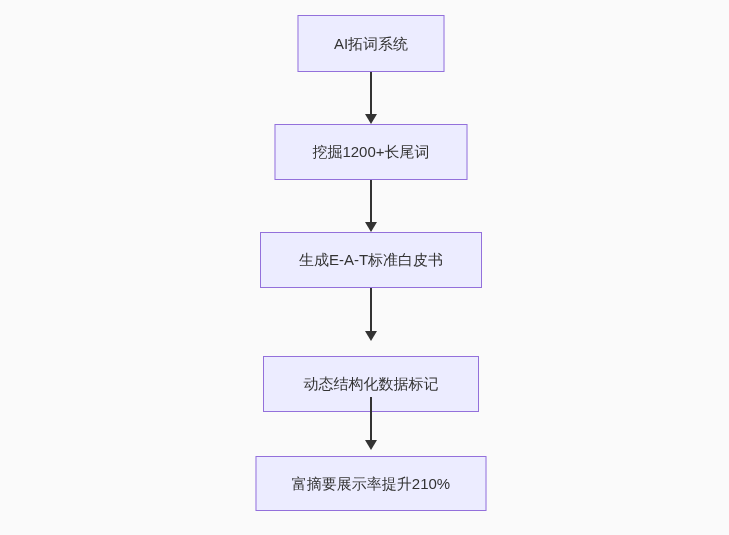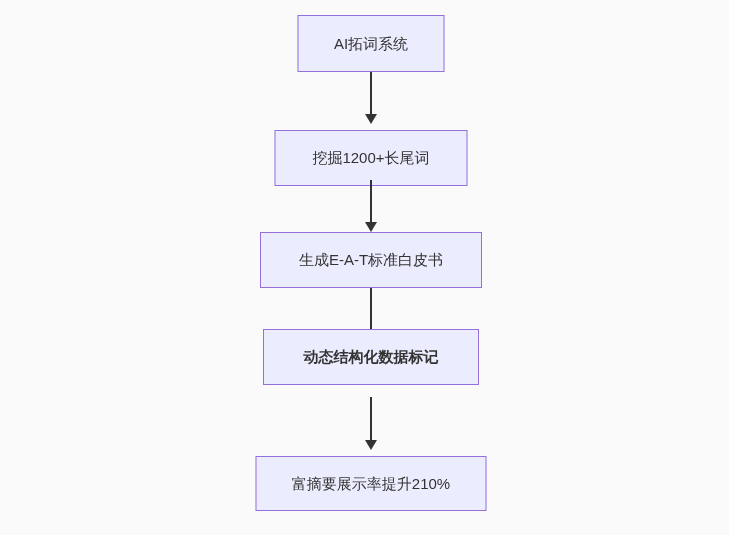"挖掘1200+长尾词" div.node { margin-top: 6px -> none }
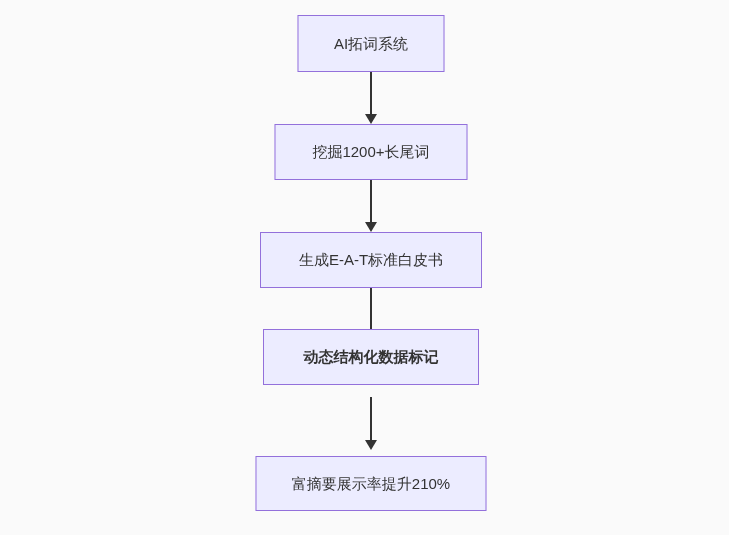"动态结构化数据标记" div.node { font-weight: bold -> none; top: 329px -> 356px }
